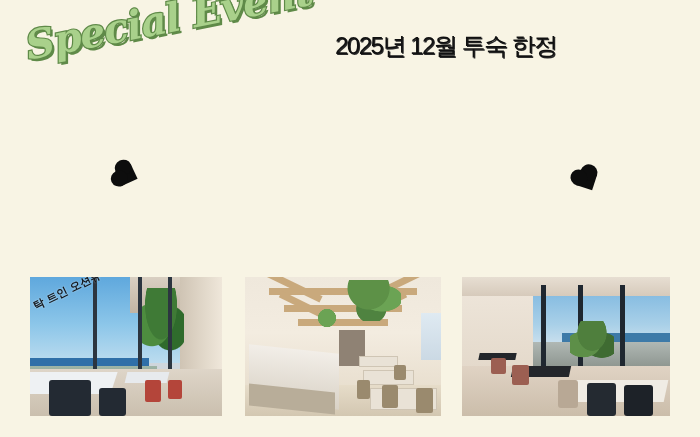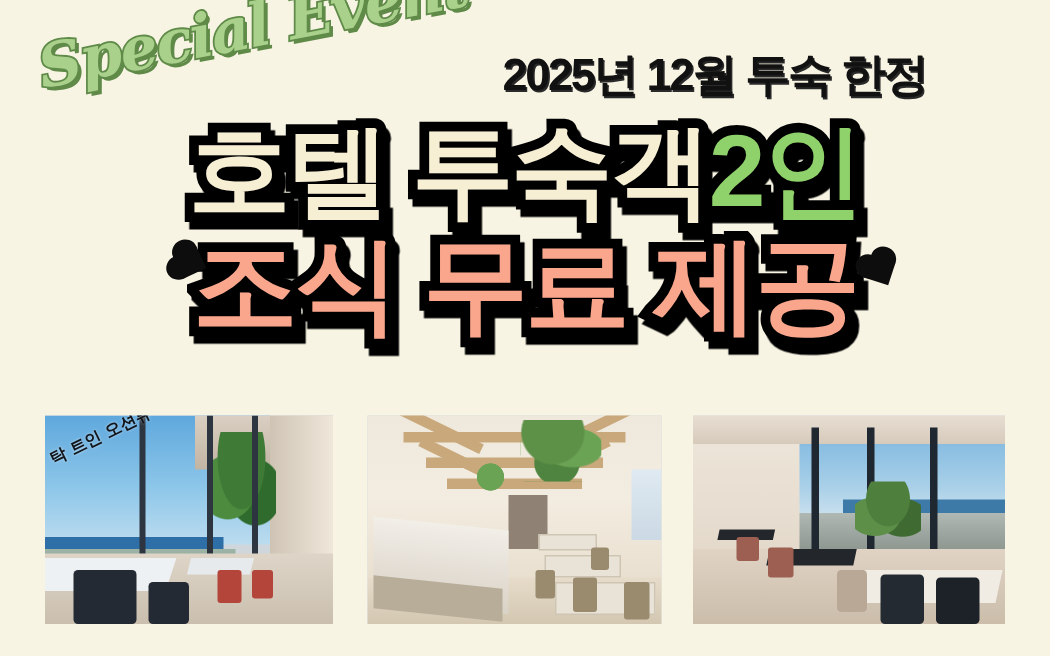"2025년 12월 투숙 한정" #date-line { font-size: 30px -> 24px; font-weight: bold -> normal }
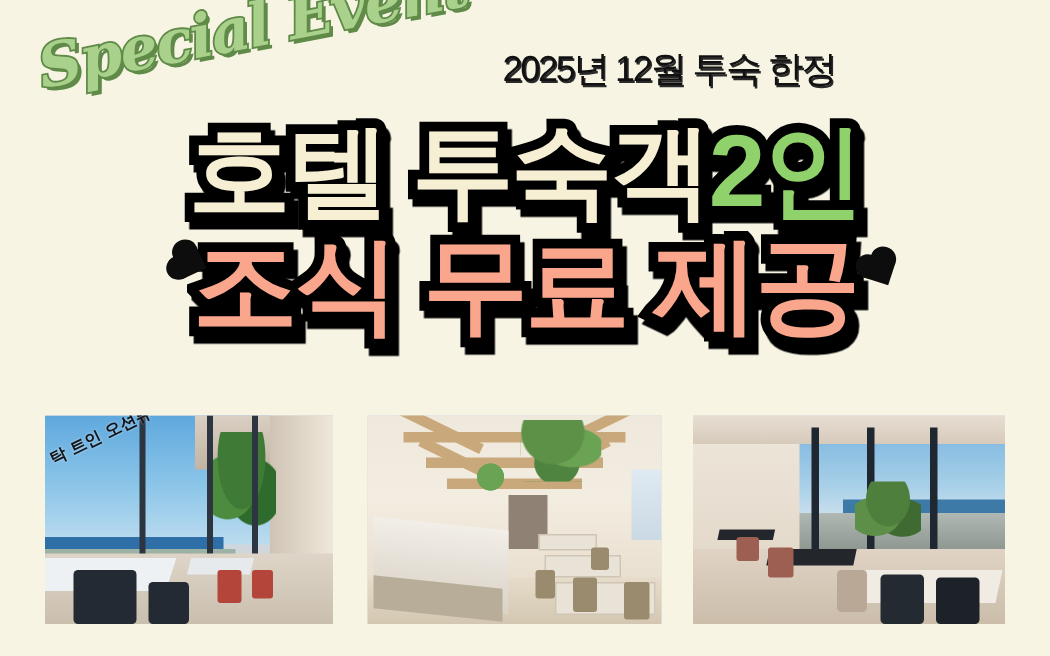"호텔 투숙객2인" div { html: <div> <div> <span>호텔 투숙객</span><span>2인</span> </div> <div> <span>조식 무료 제공</span> </div> </div> -> none }
